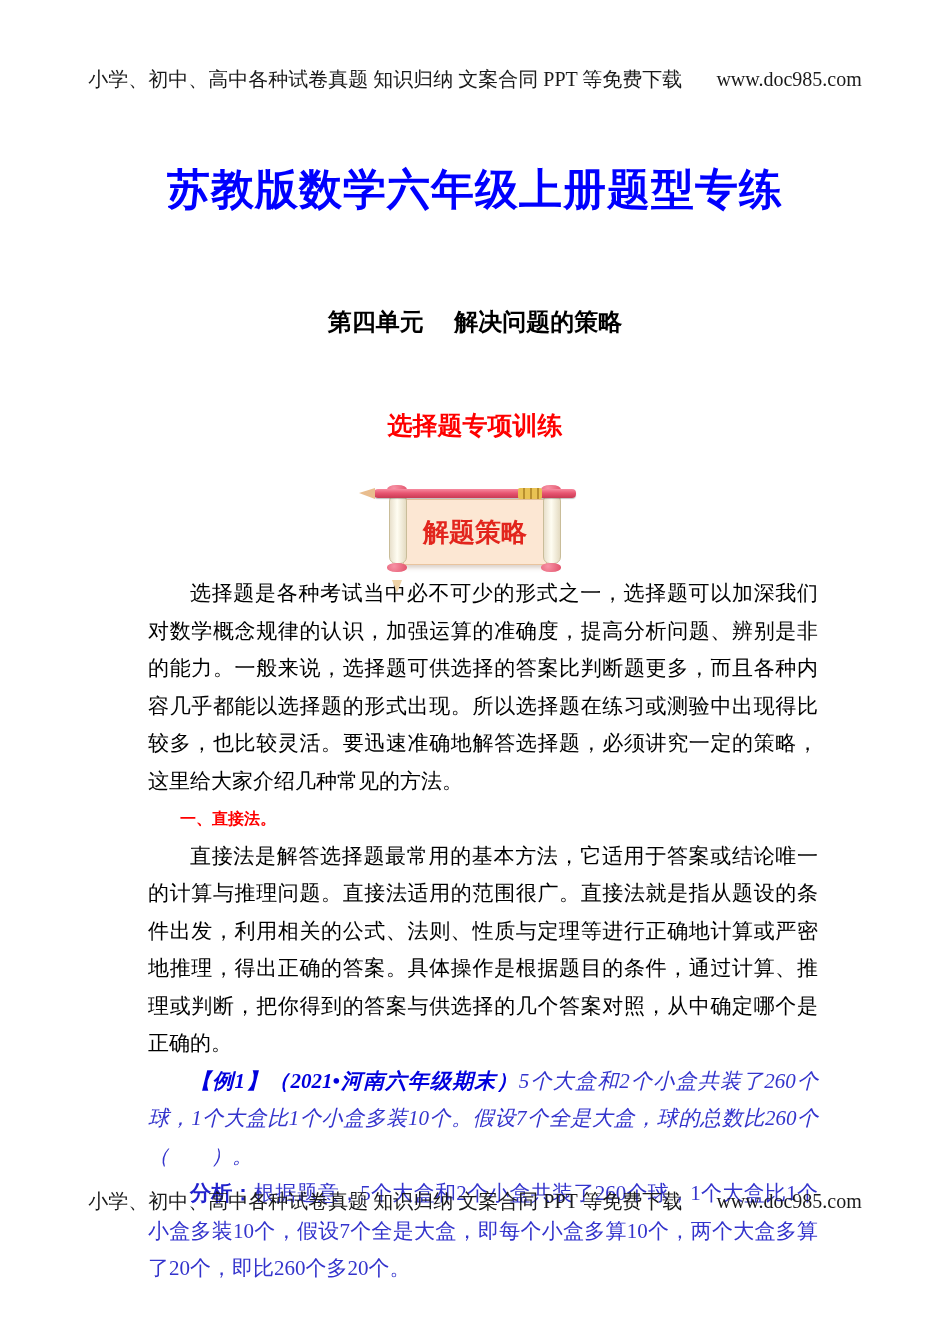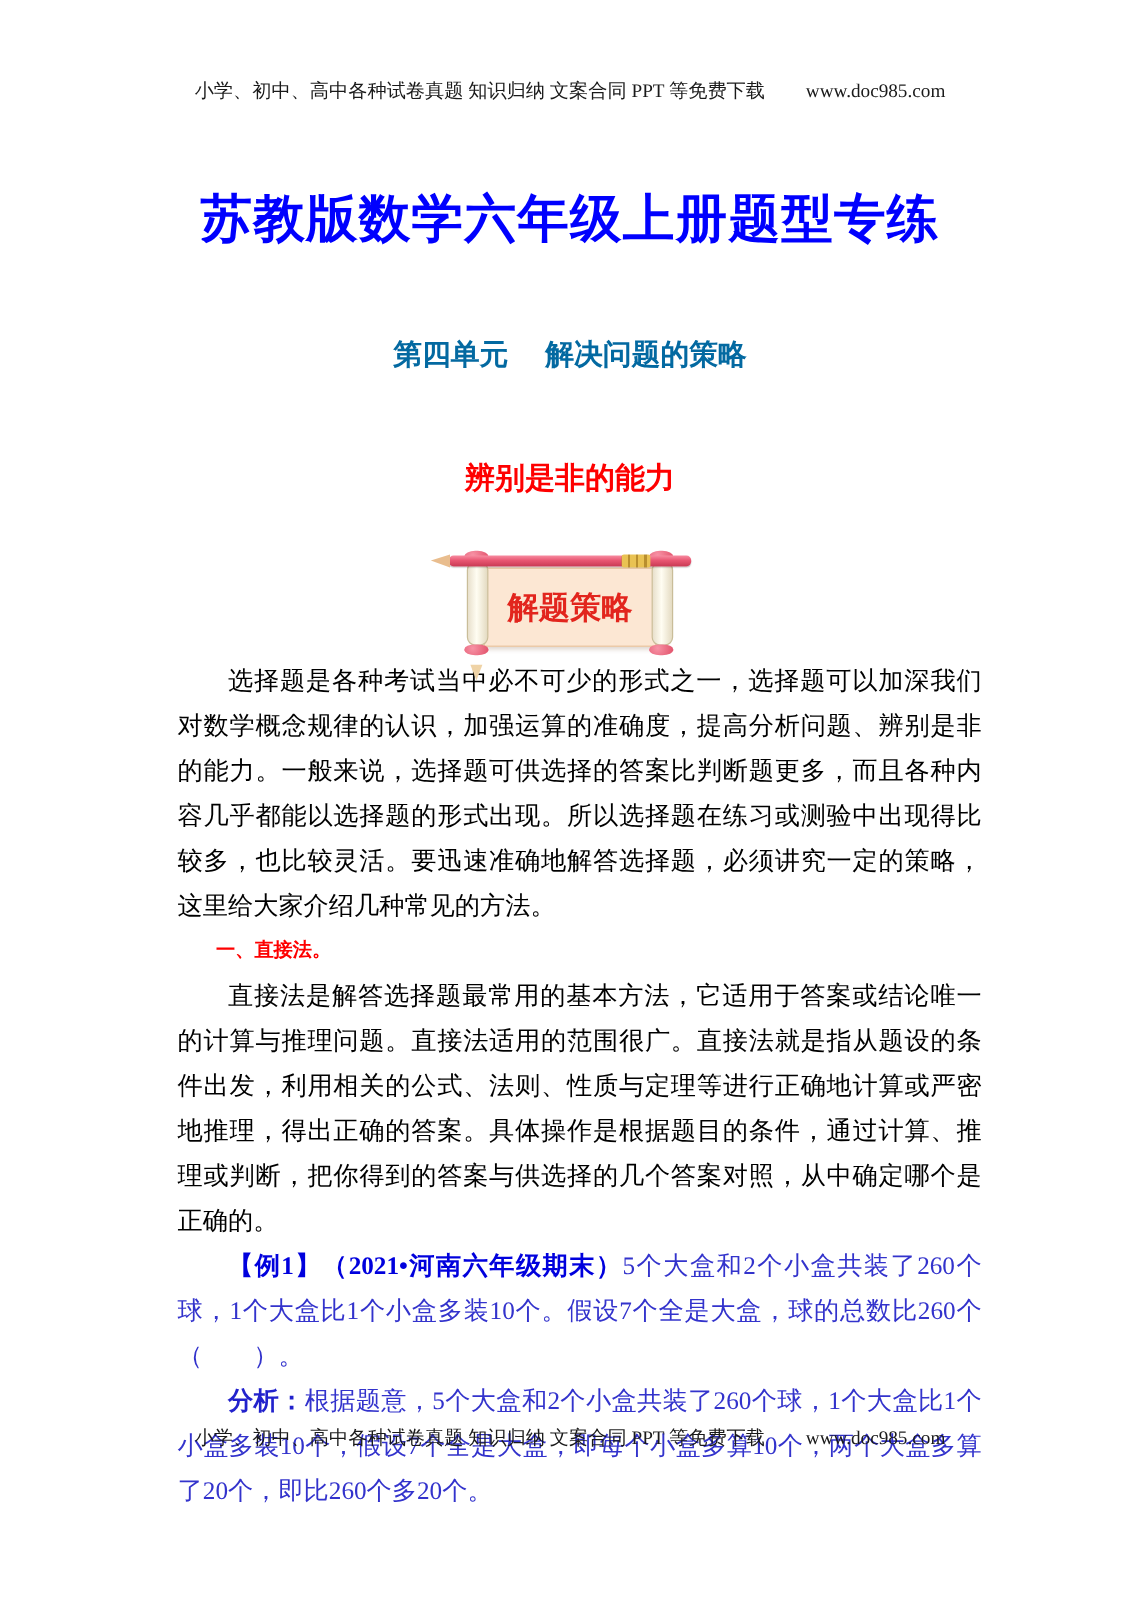"小学、初中、高中各种试卷真题 知识归纳 文案合同 PPT 等免费下载" .site-bar { font-size: 16px -> 20px }
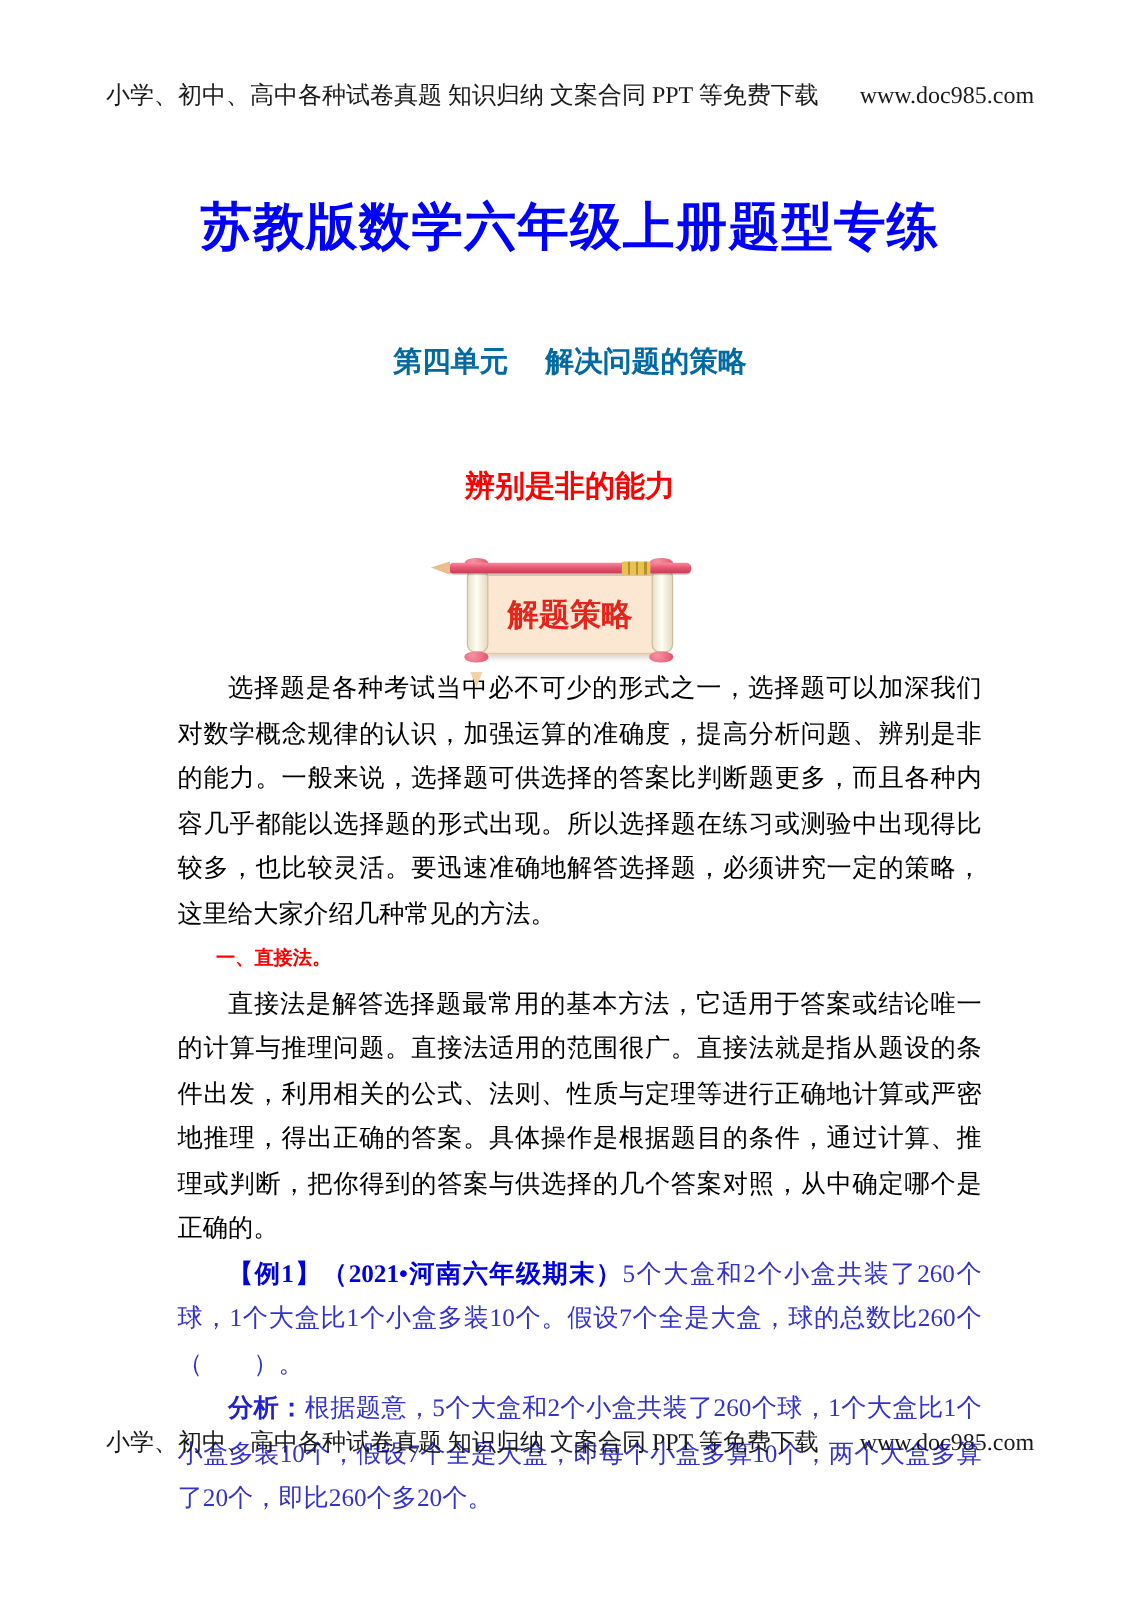"第四单元 解决问题的策略" .unit-heading { color: #0369a1 -> #000000; margin-top: 72px -> 92px }
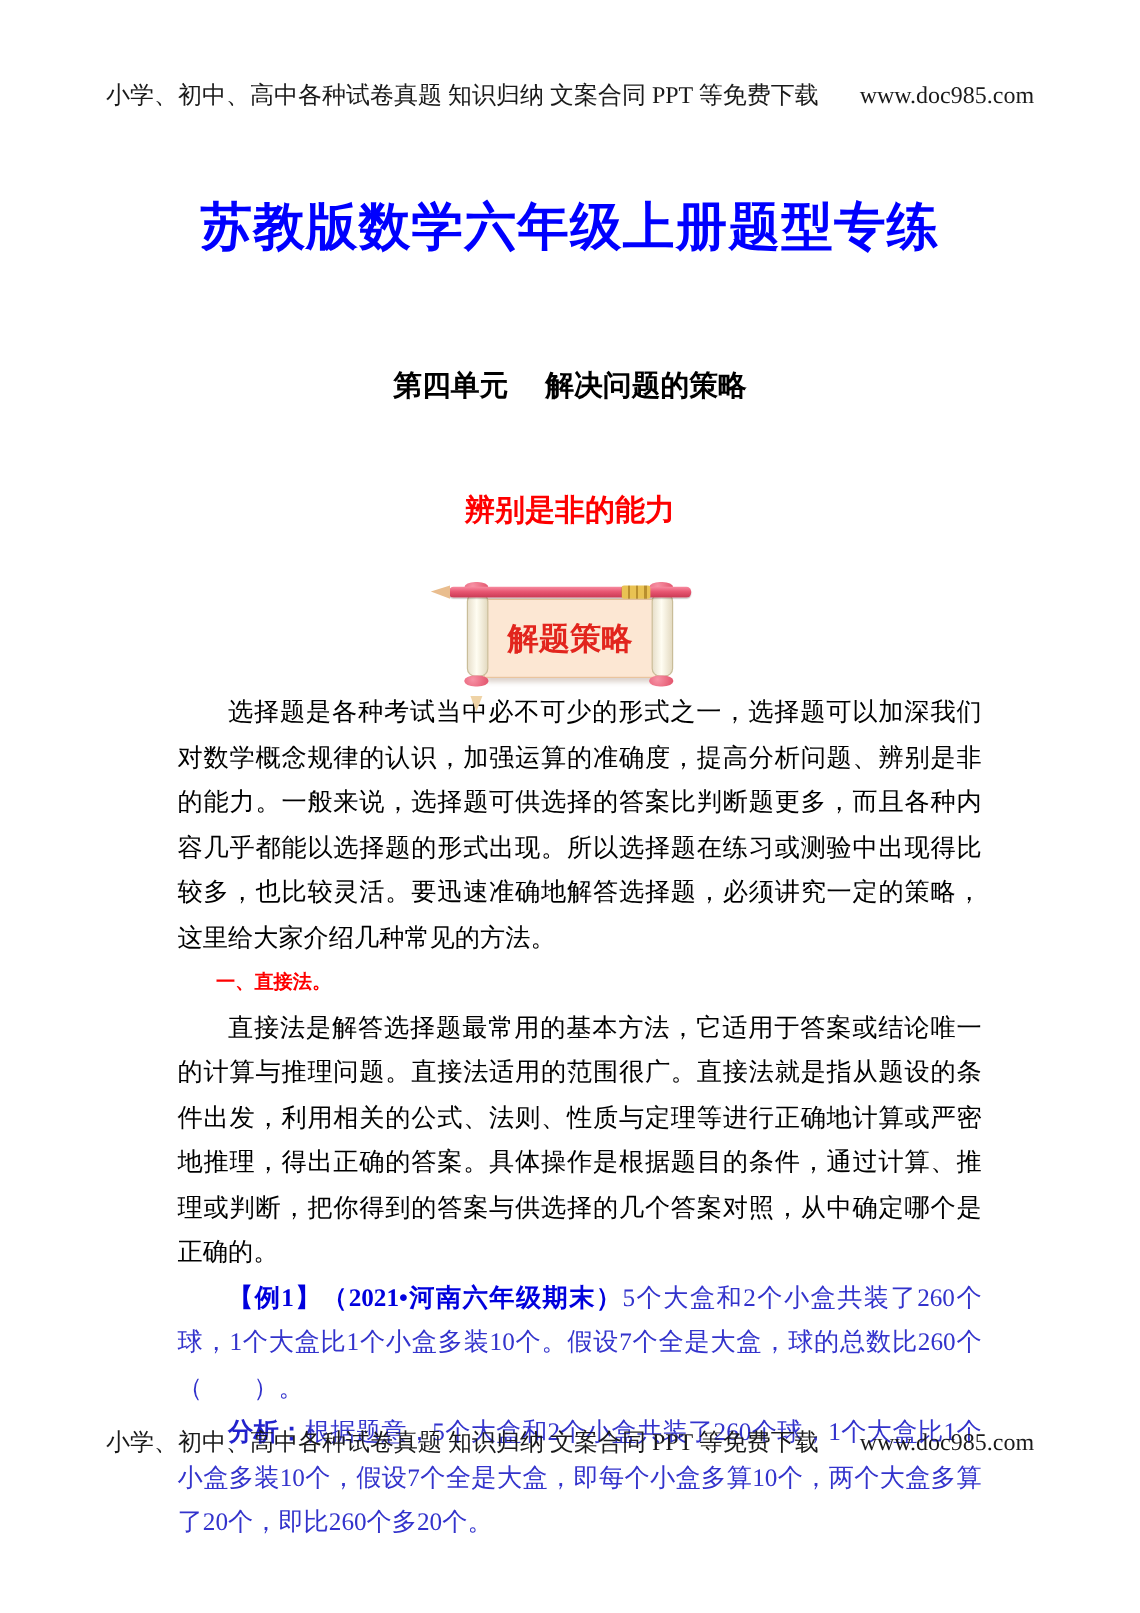"辨别是非的能力" div.section-heading { text: 辨别是非的能力 -> 选择题专项训练 }
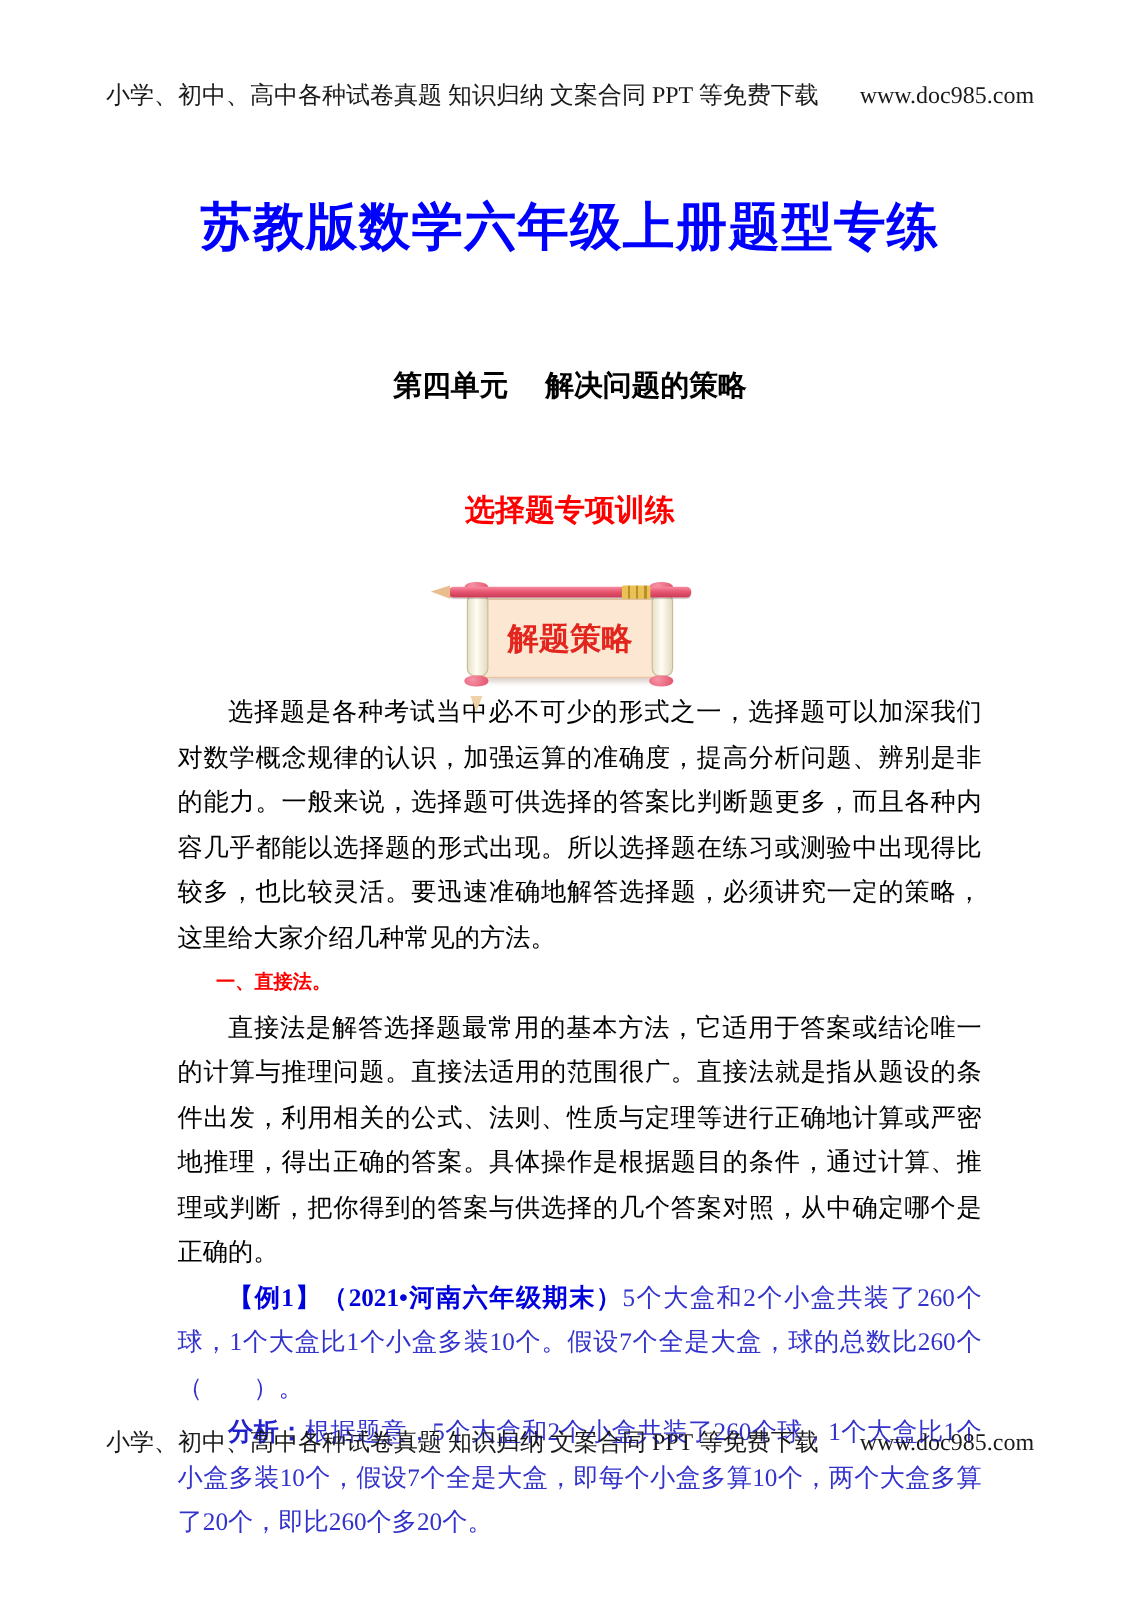"【例1】（2021•河南六年级期末）5个大盒和2个小盒共装了260个球，1个大盒" .example { font-style: none -> italic }
